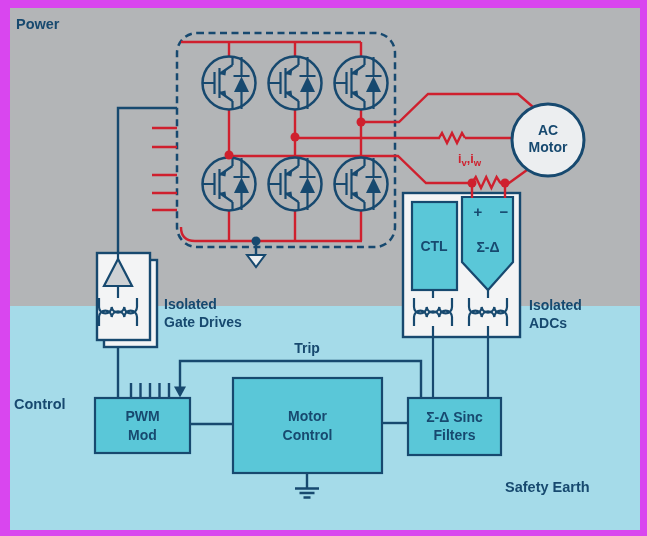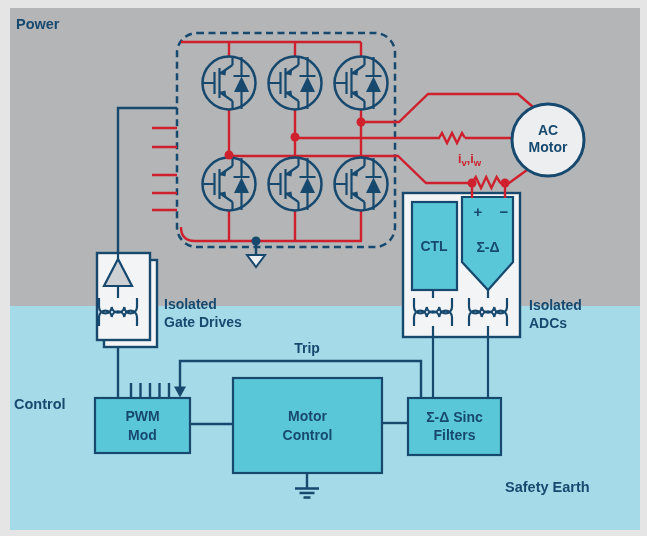"Power" .stage { background: #e5e5e5 -> #d946ef }
